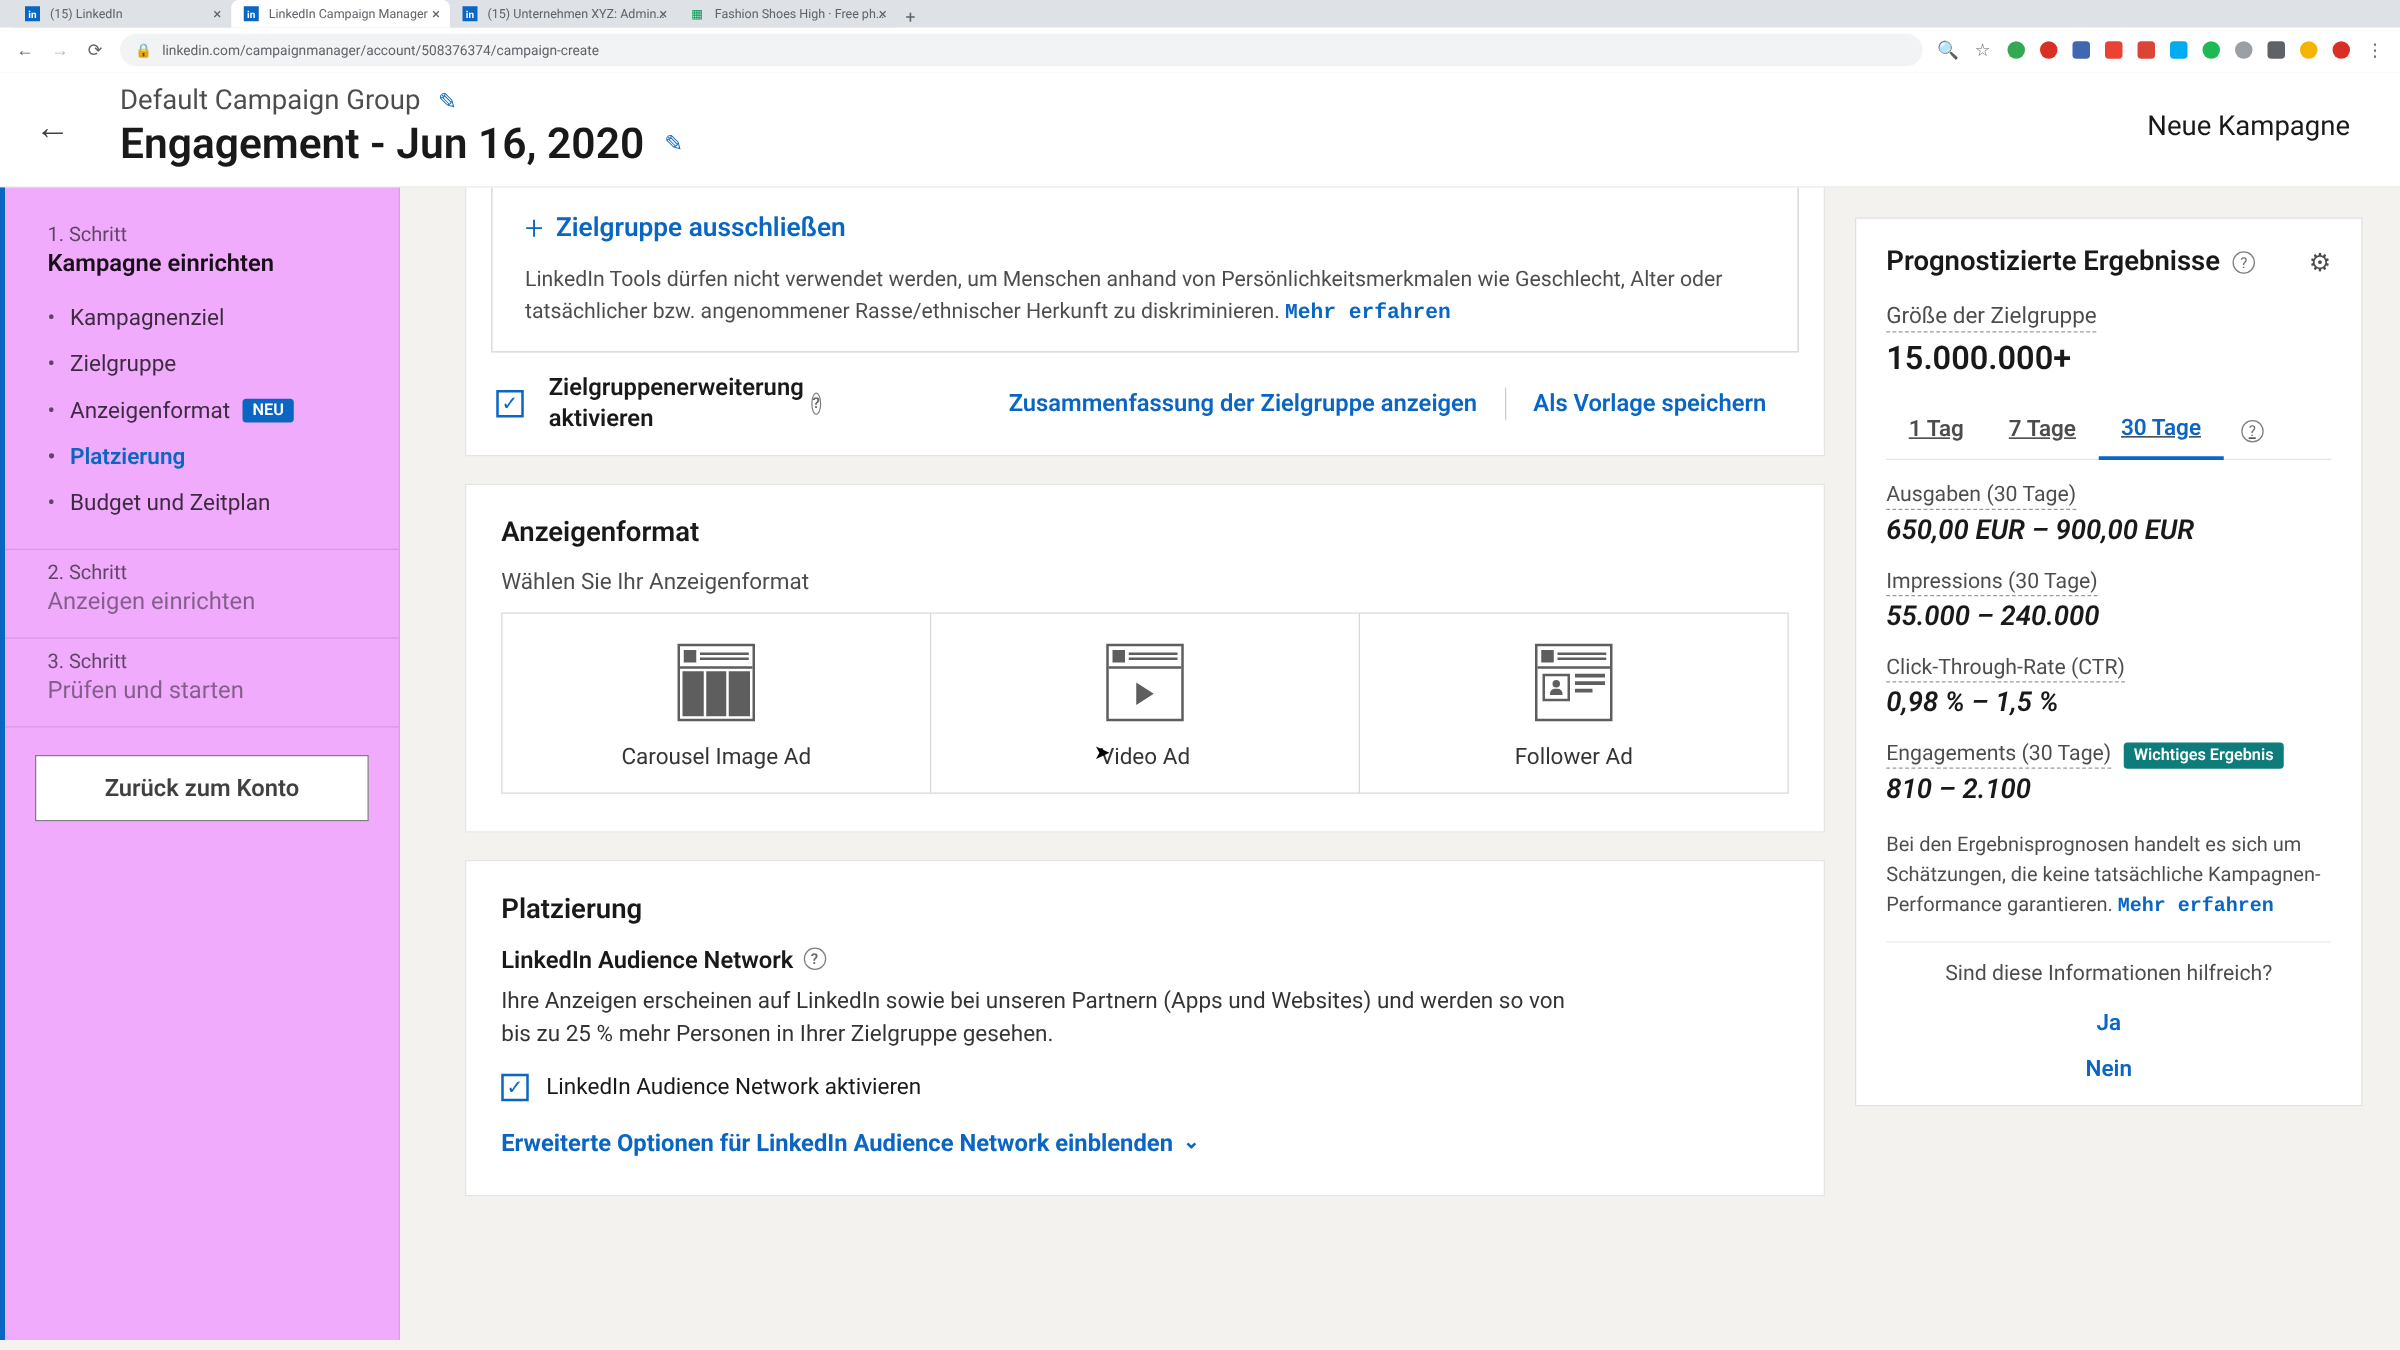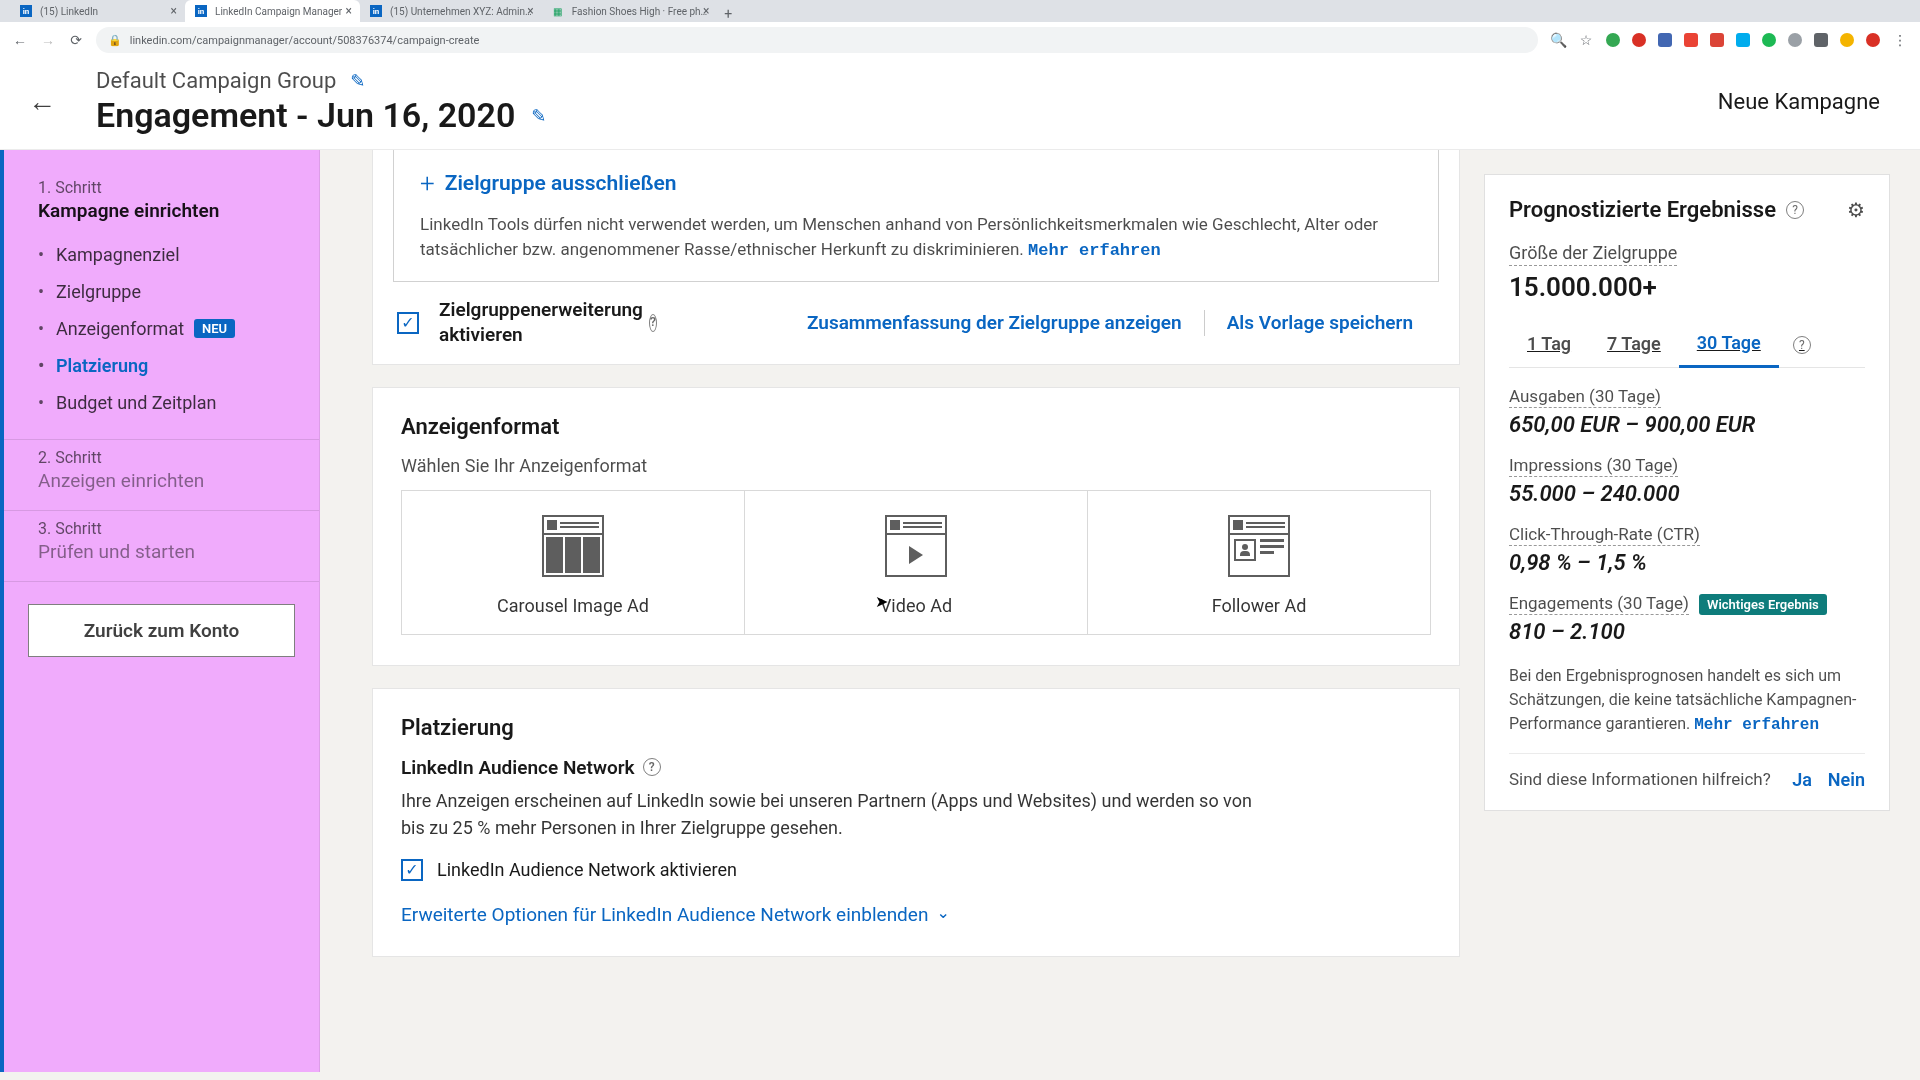"Sind diese Informationen hilfreich?" .helpful-row { flex-direction: none -> column }
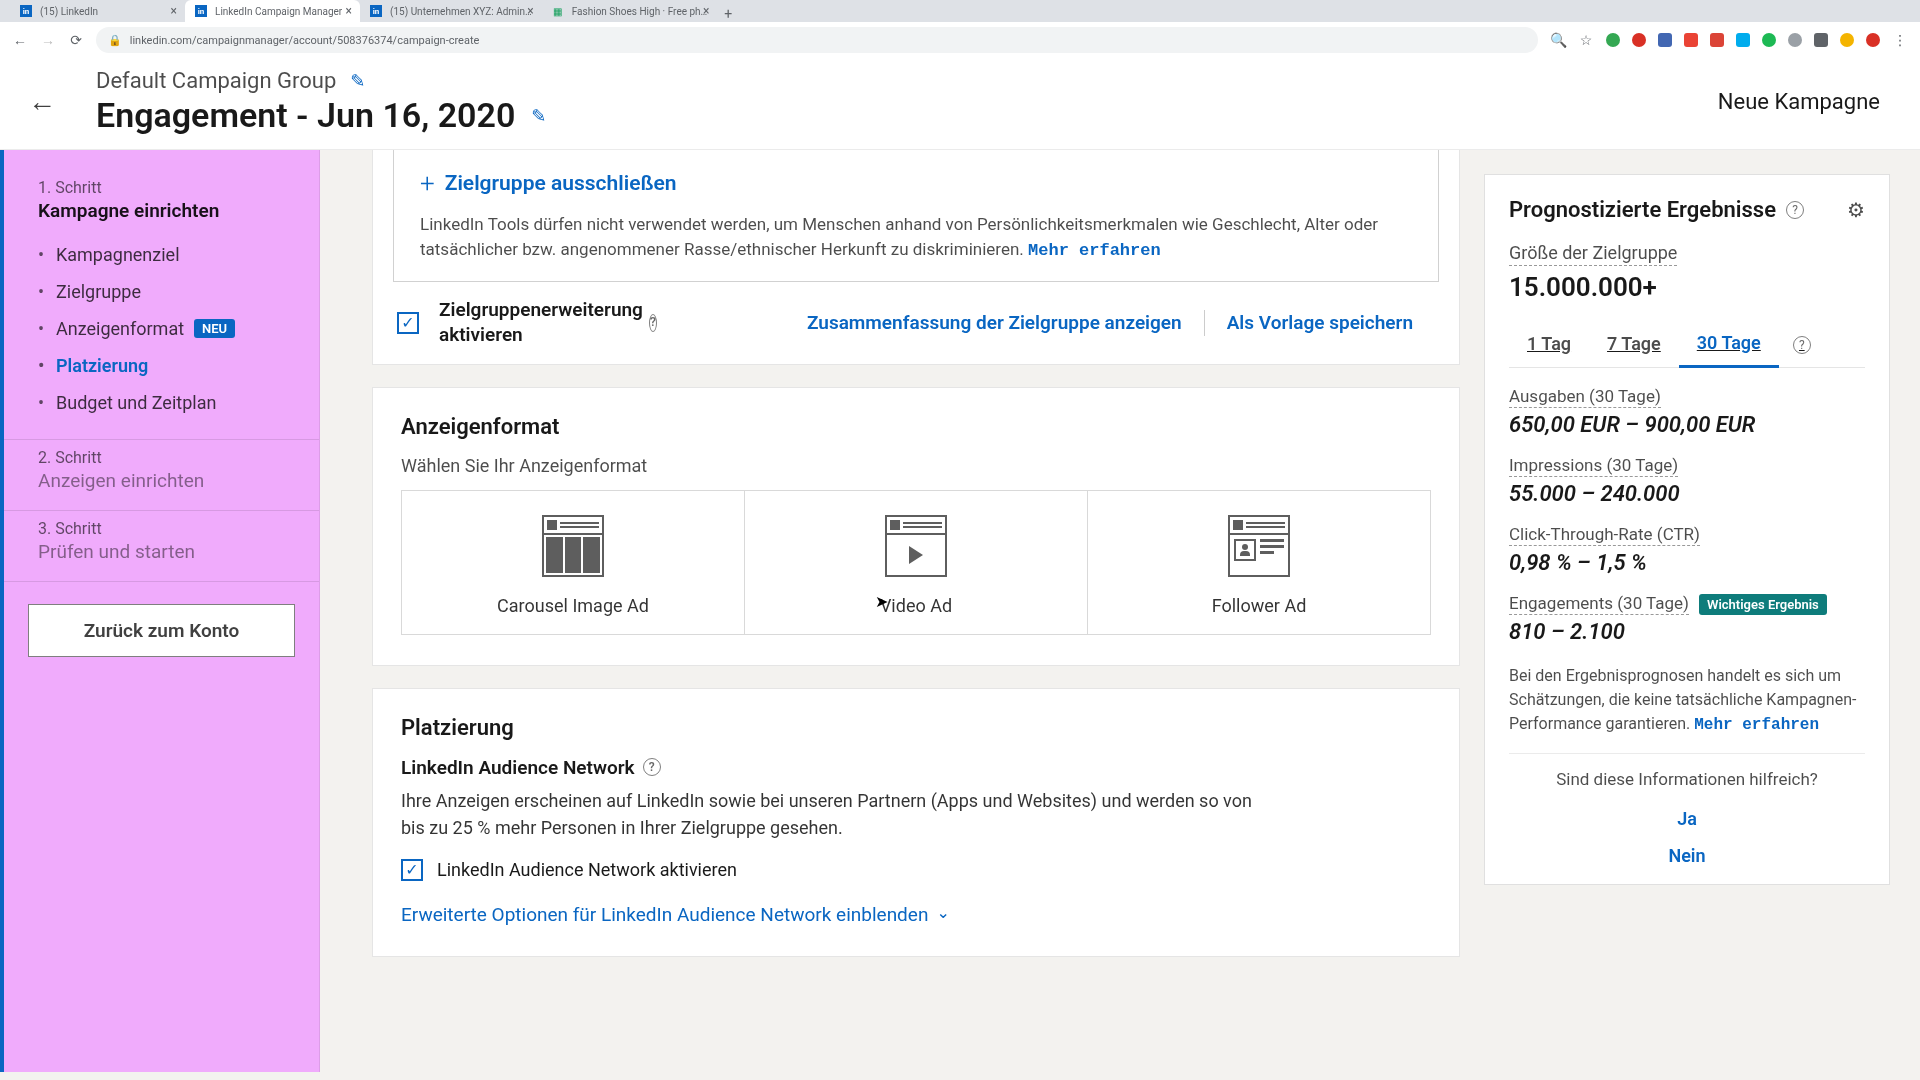"Erweiterte Optionen für LinkedIn" .expand-link { font-weight: 400 -> 700 }
